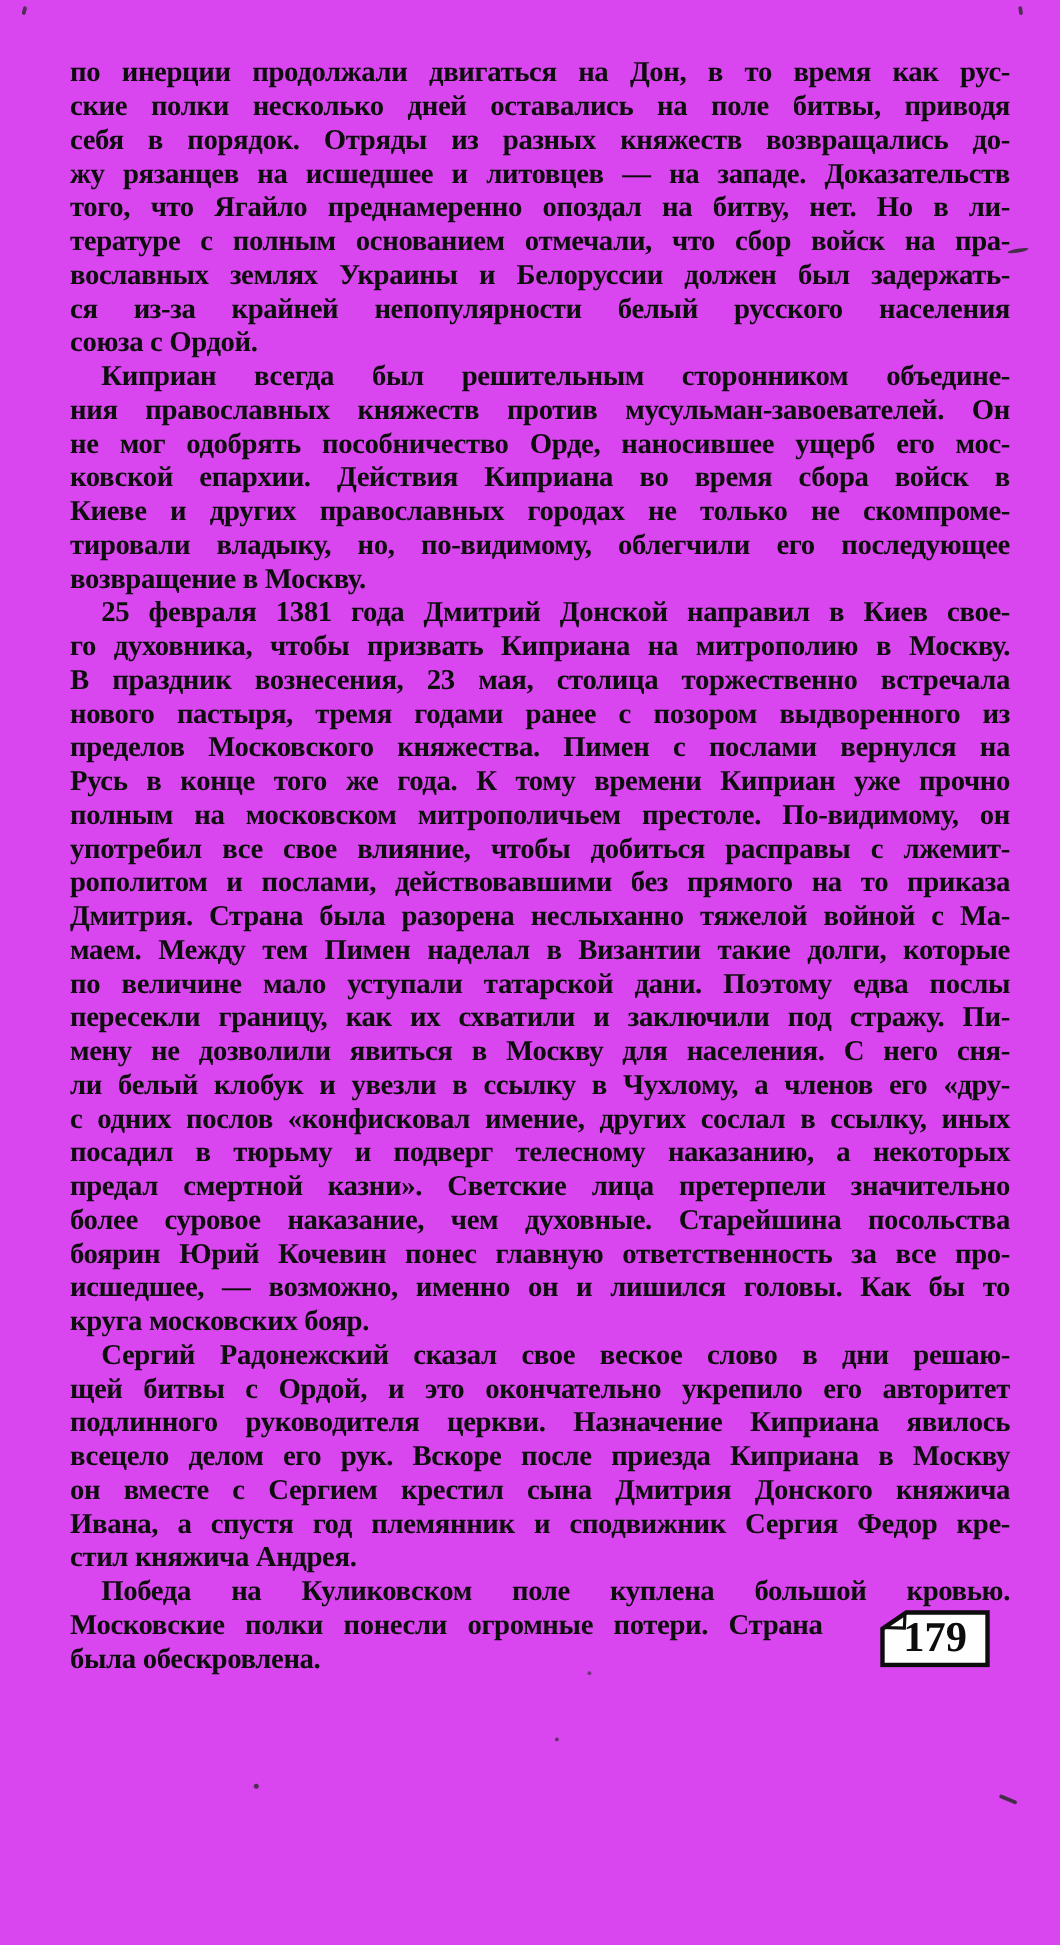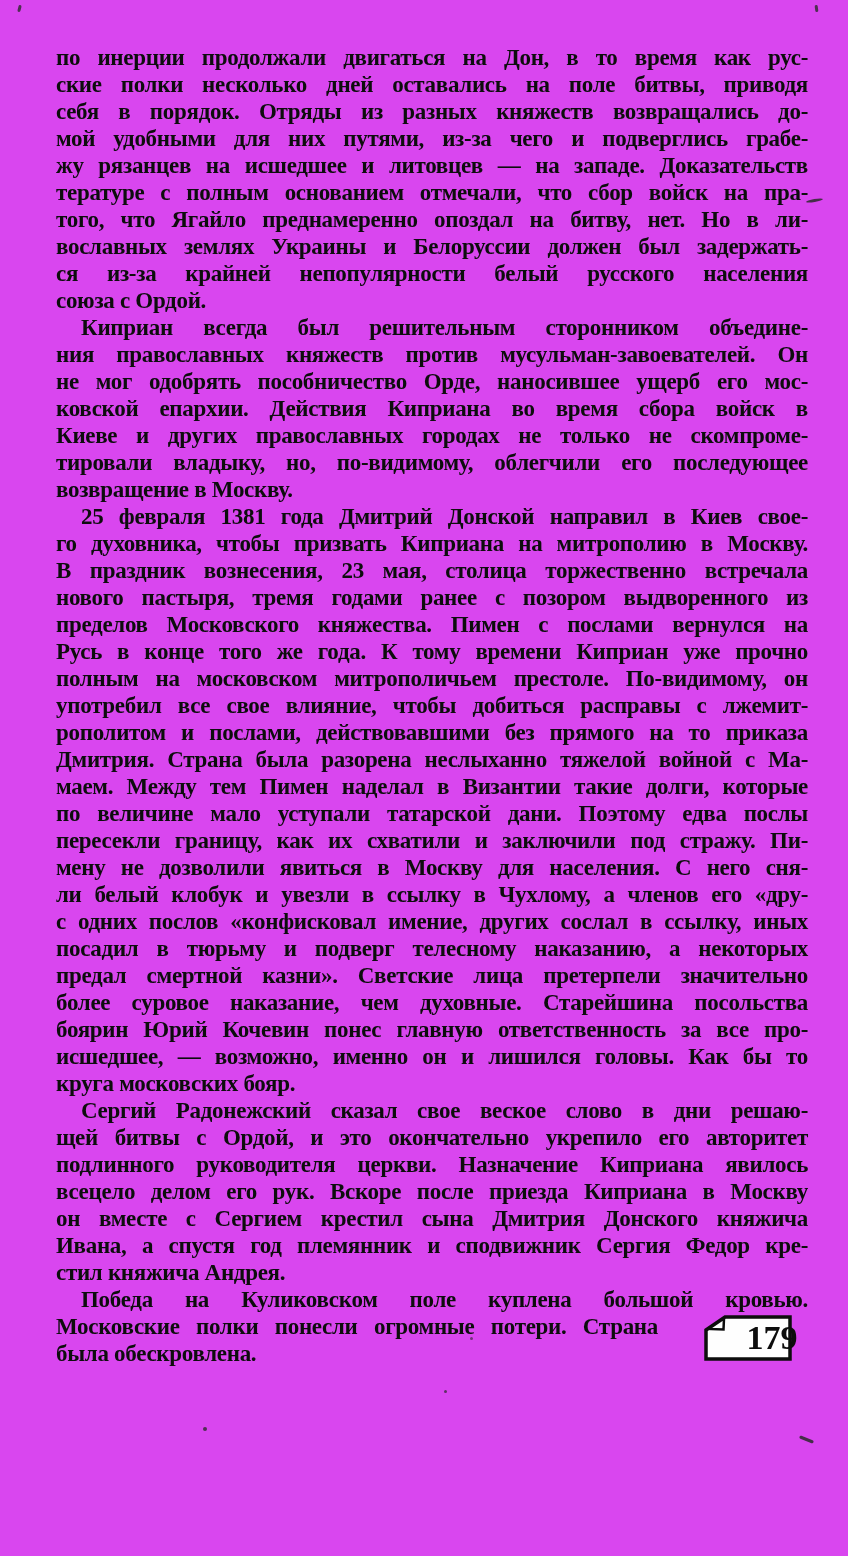"мой удобными для них путями," div.line { html: <div>мой удобными для них путями, из-за чего и подверглись грабе-</div> -> none }
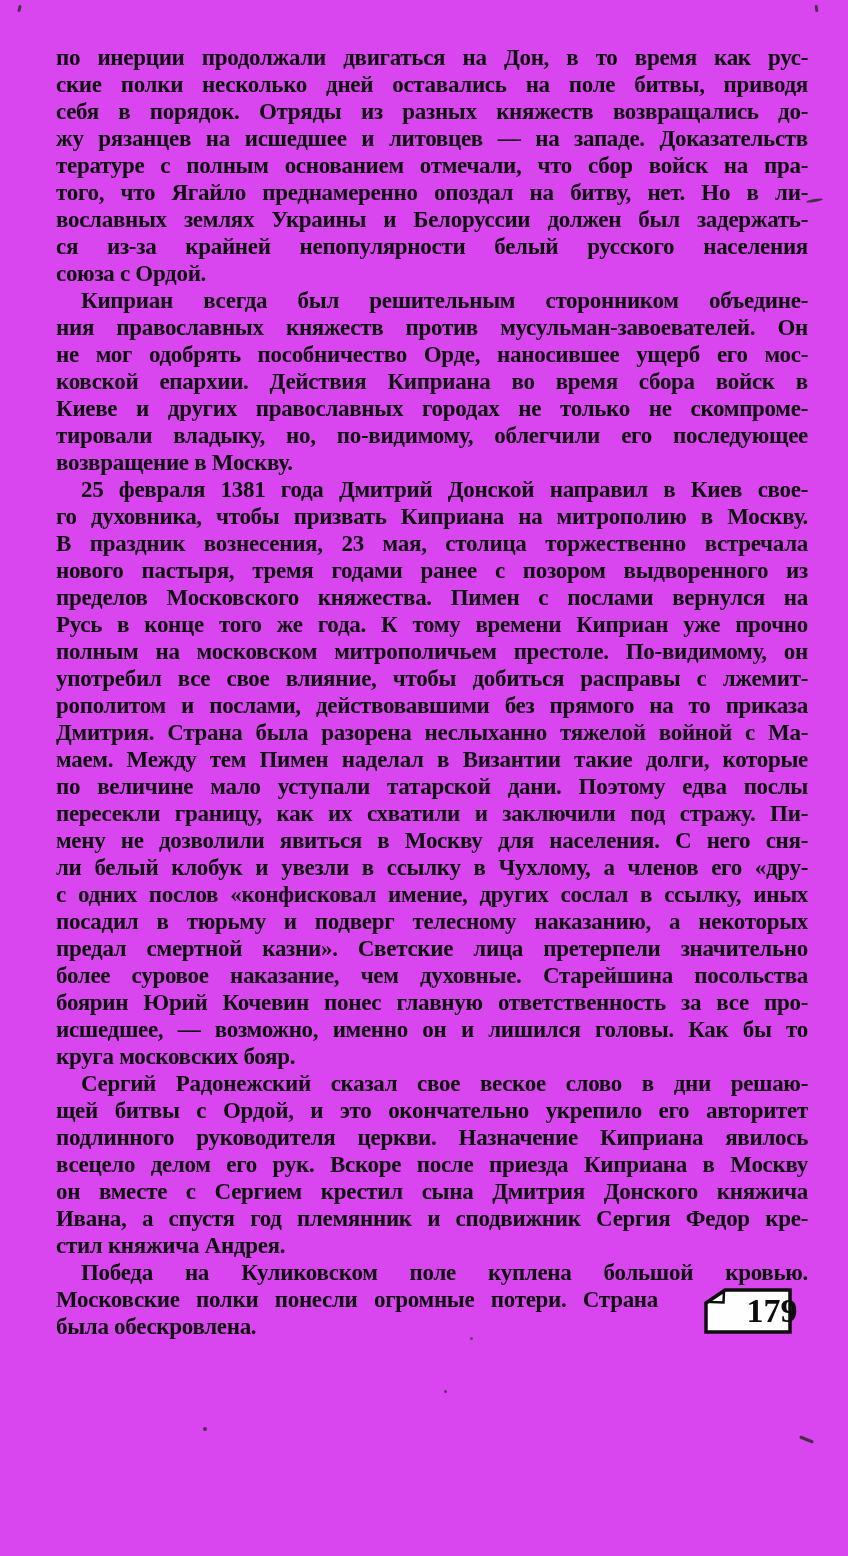"тературе с полным основанием отмечали," div.line { order: before "того, что Ягайло преднамеренно опоздал" -> after "того, что Ягайло преднамеренно опоздал" }
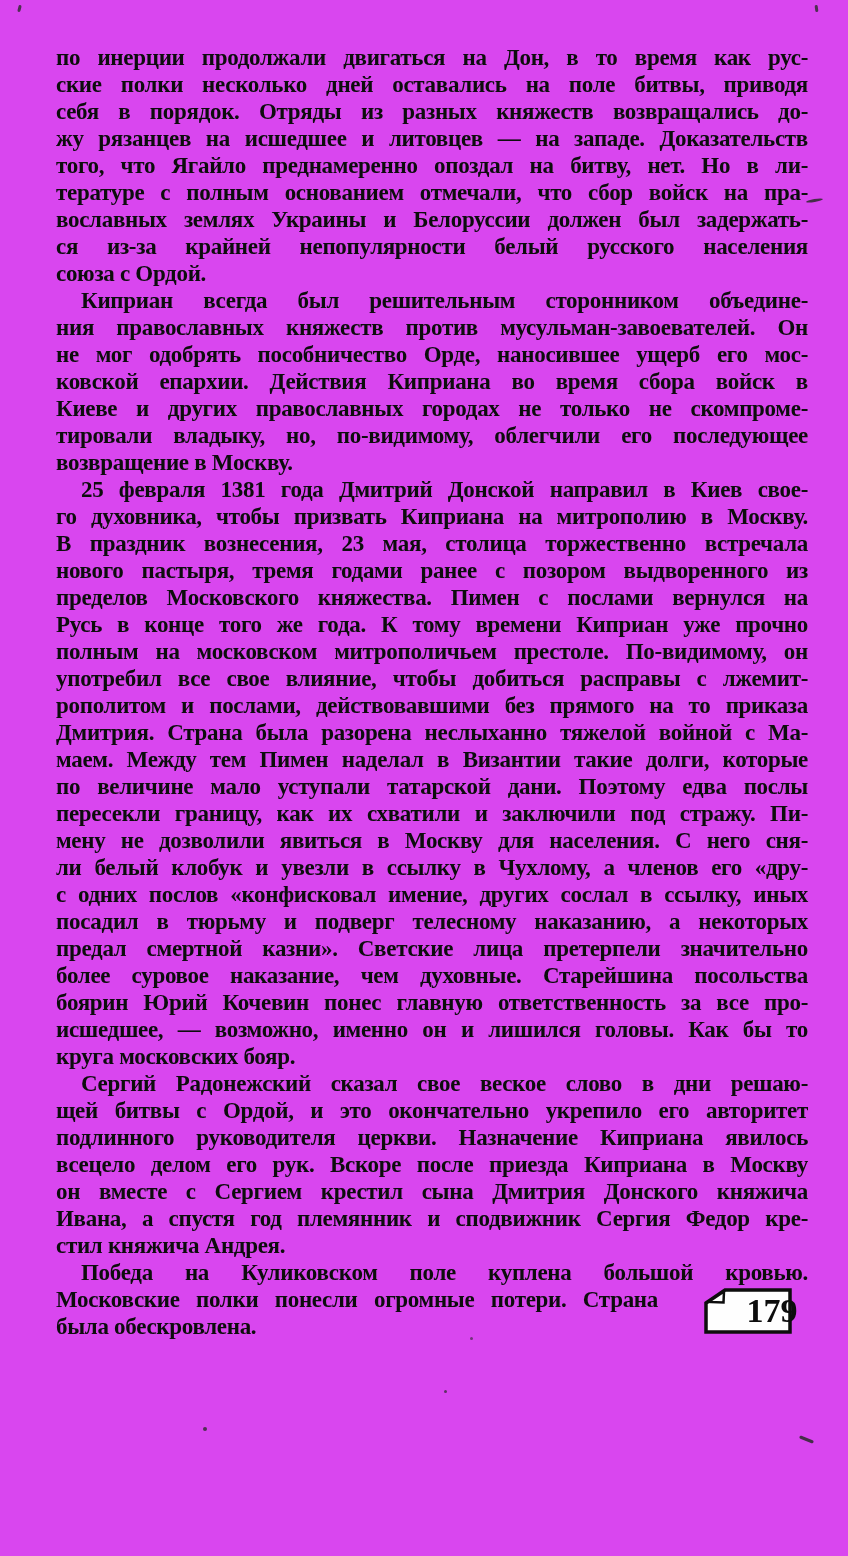"179" .pagenum { left: 36px -> 12px }
